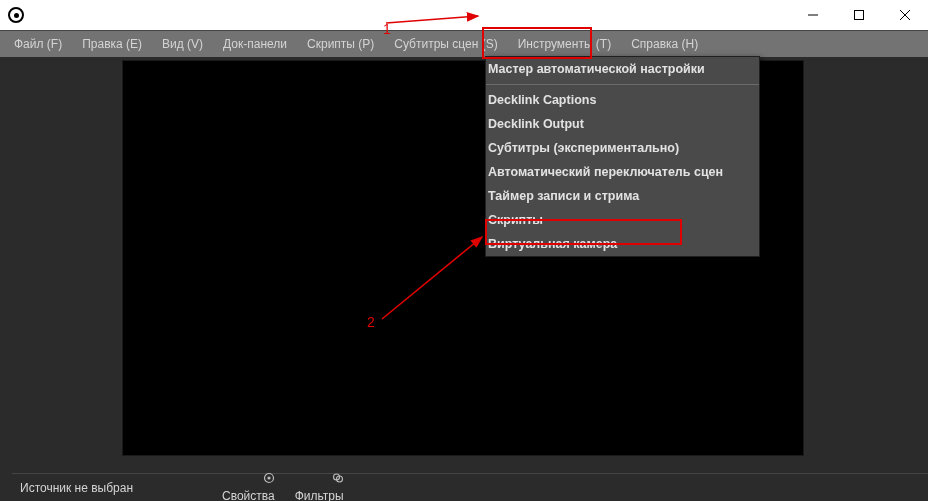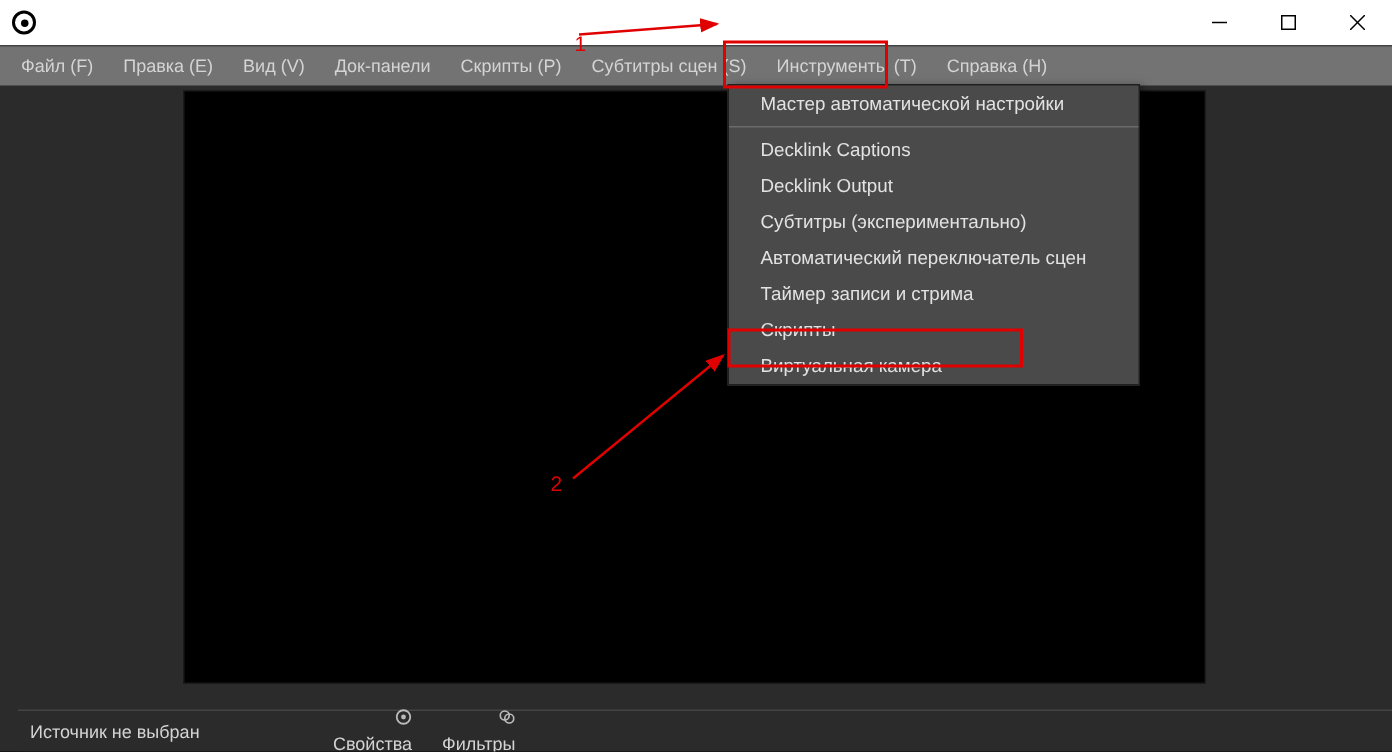"Мастер автоматической настройки" .dropdown-item { font-weight: none -> bold; padding: 5px 21px -> 5px 2px }
